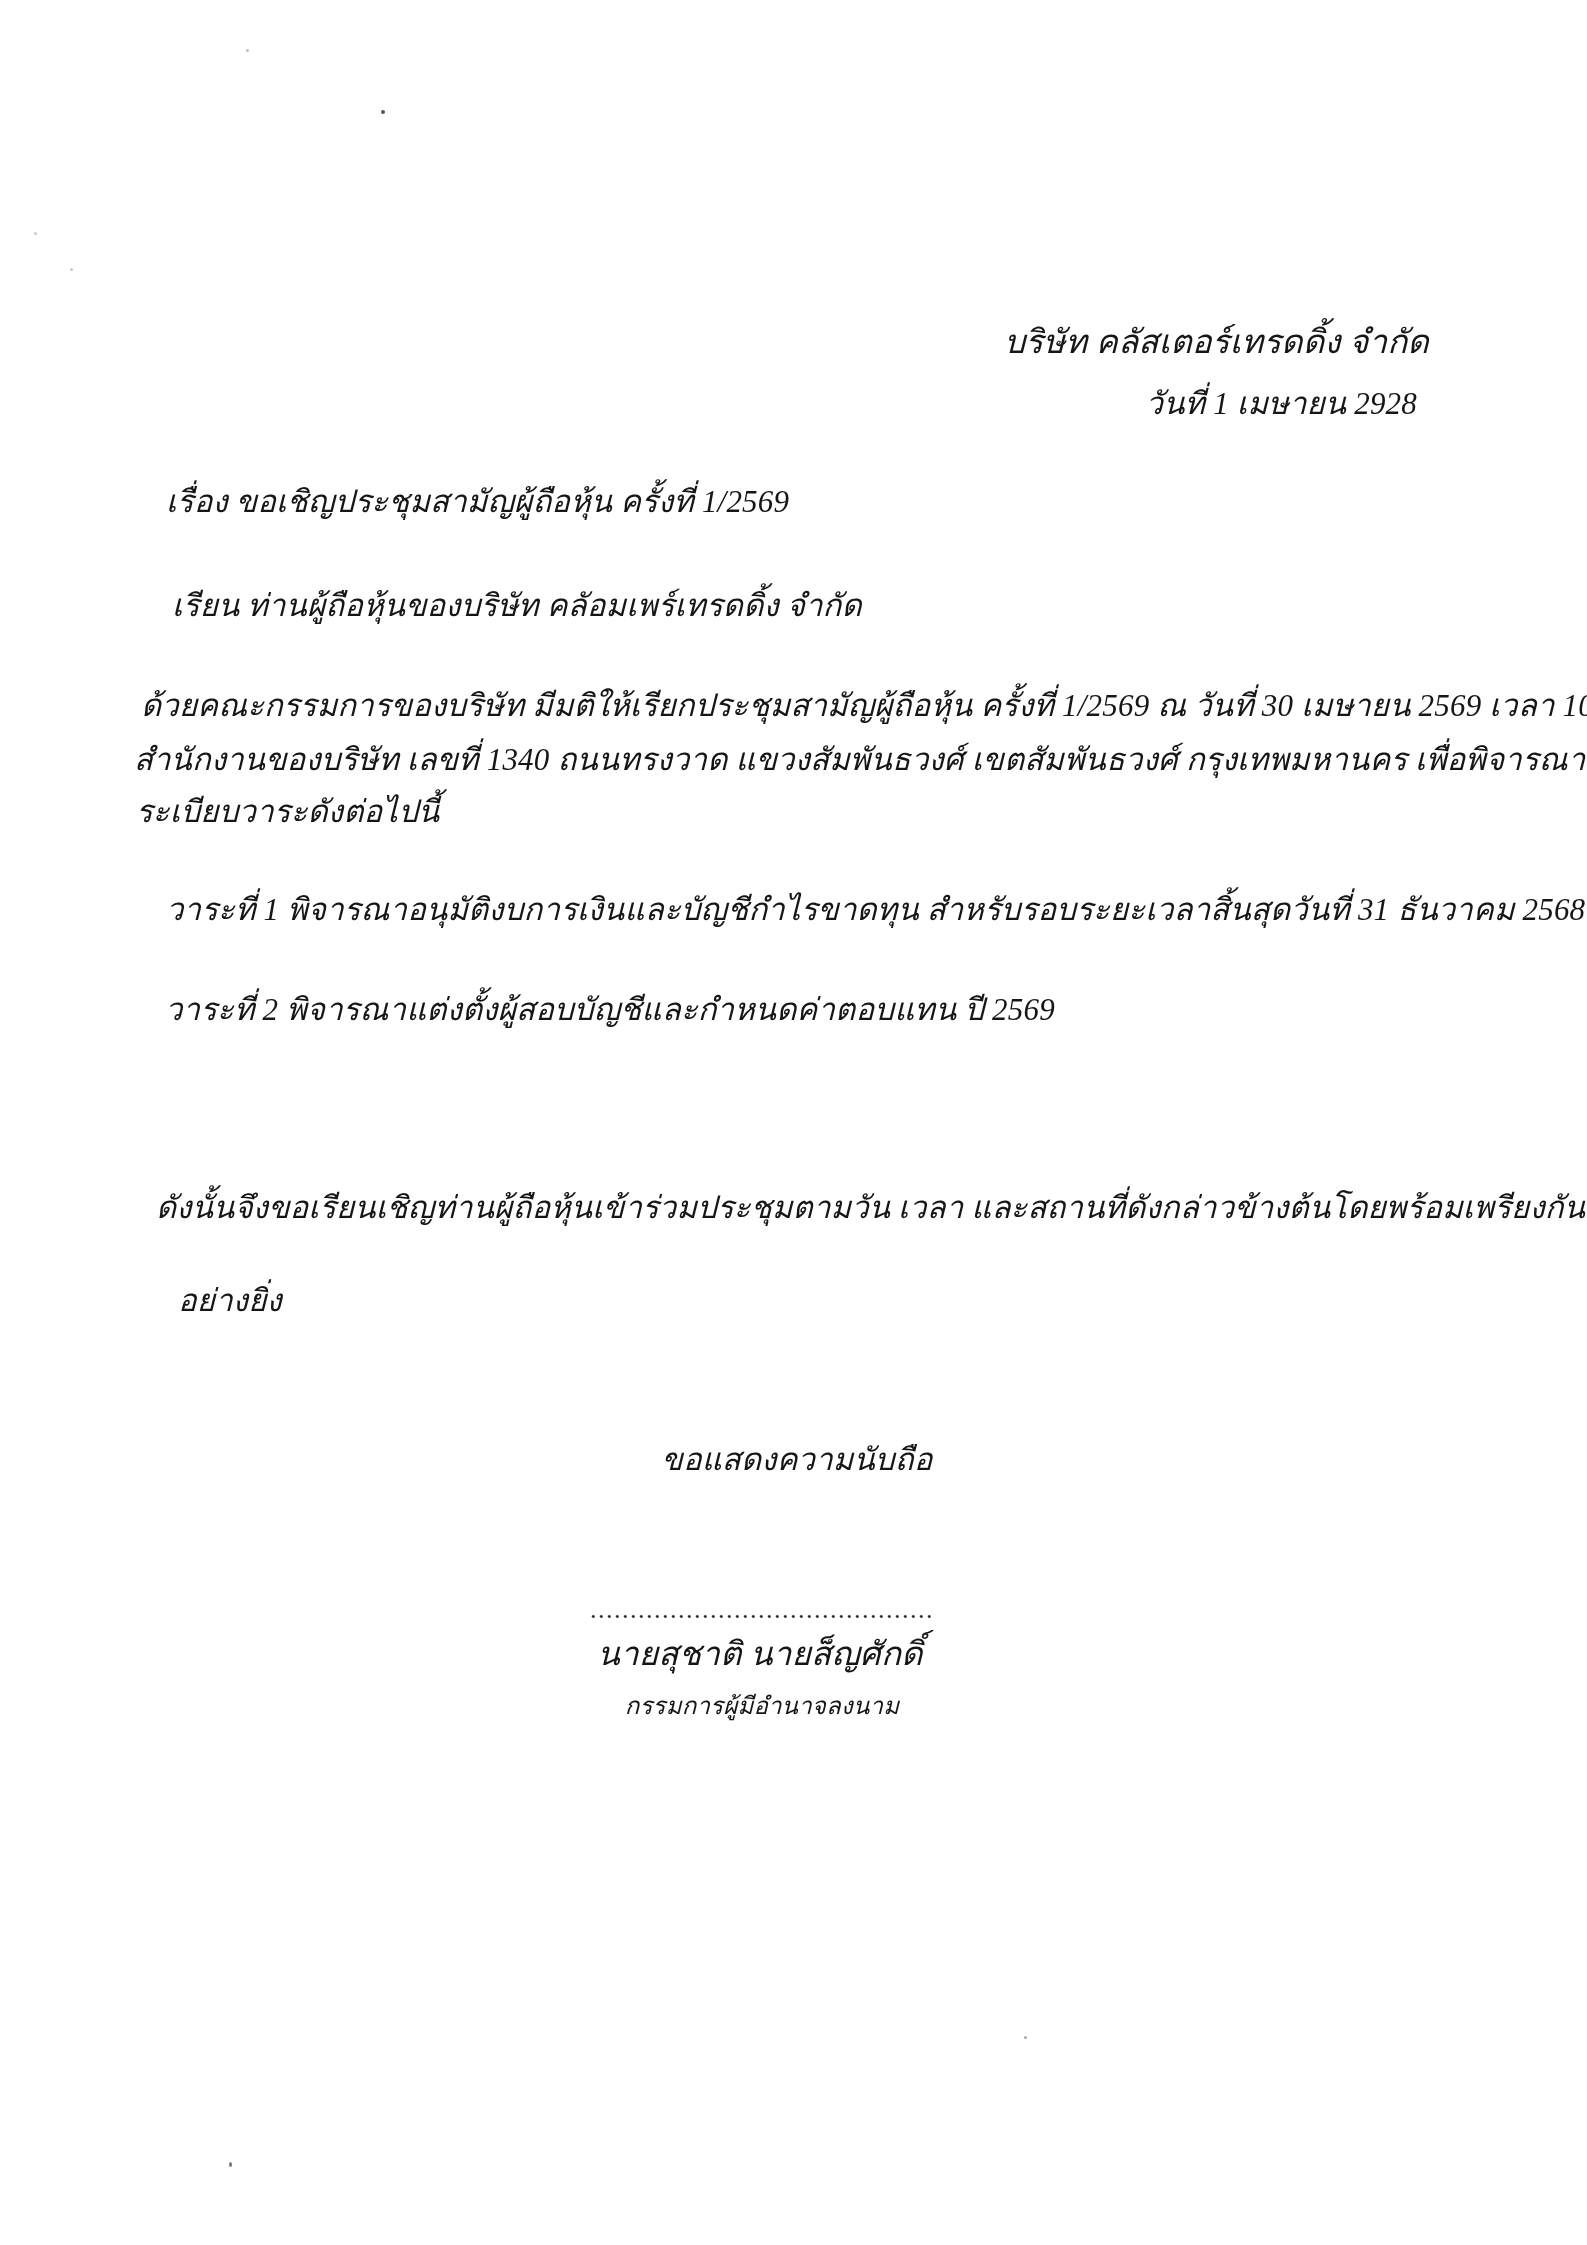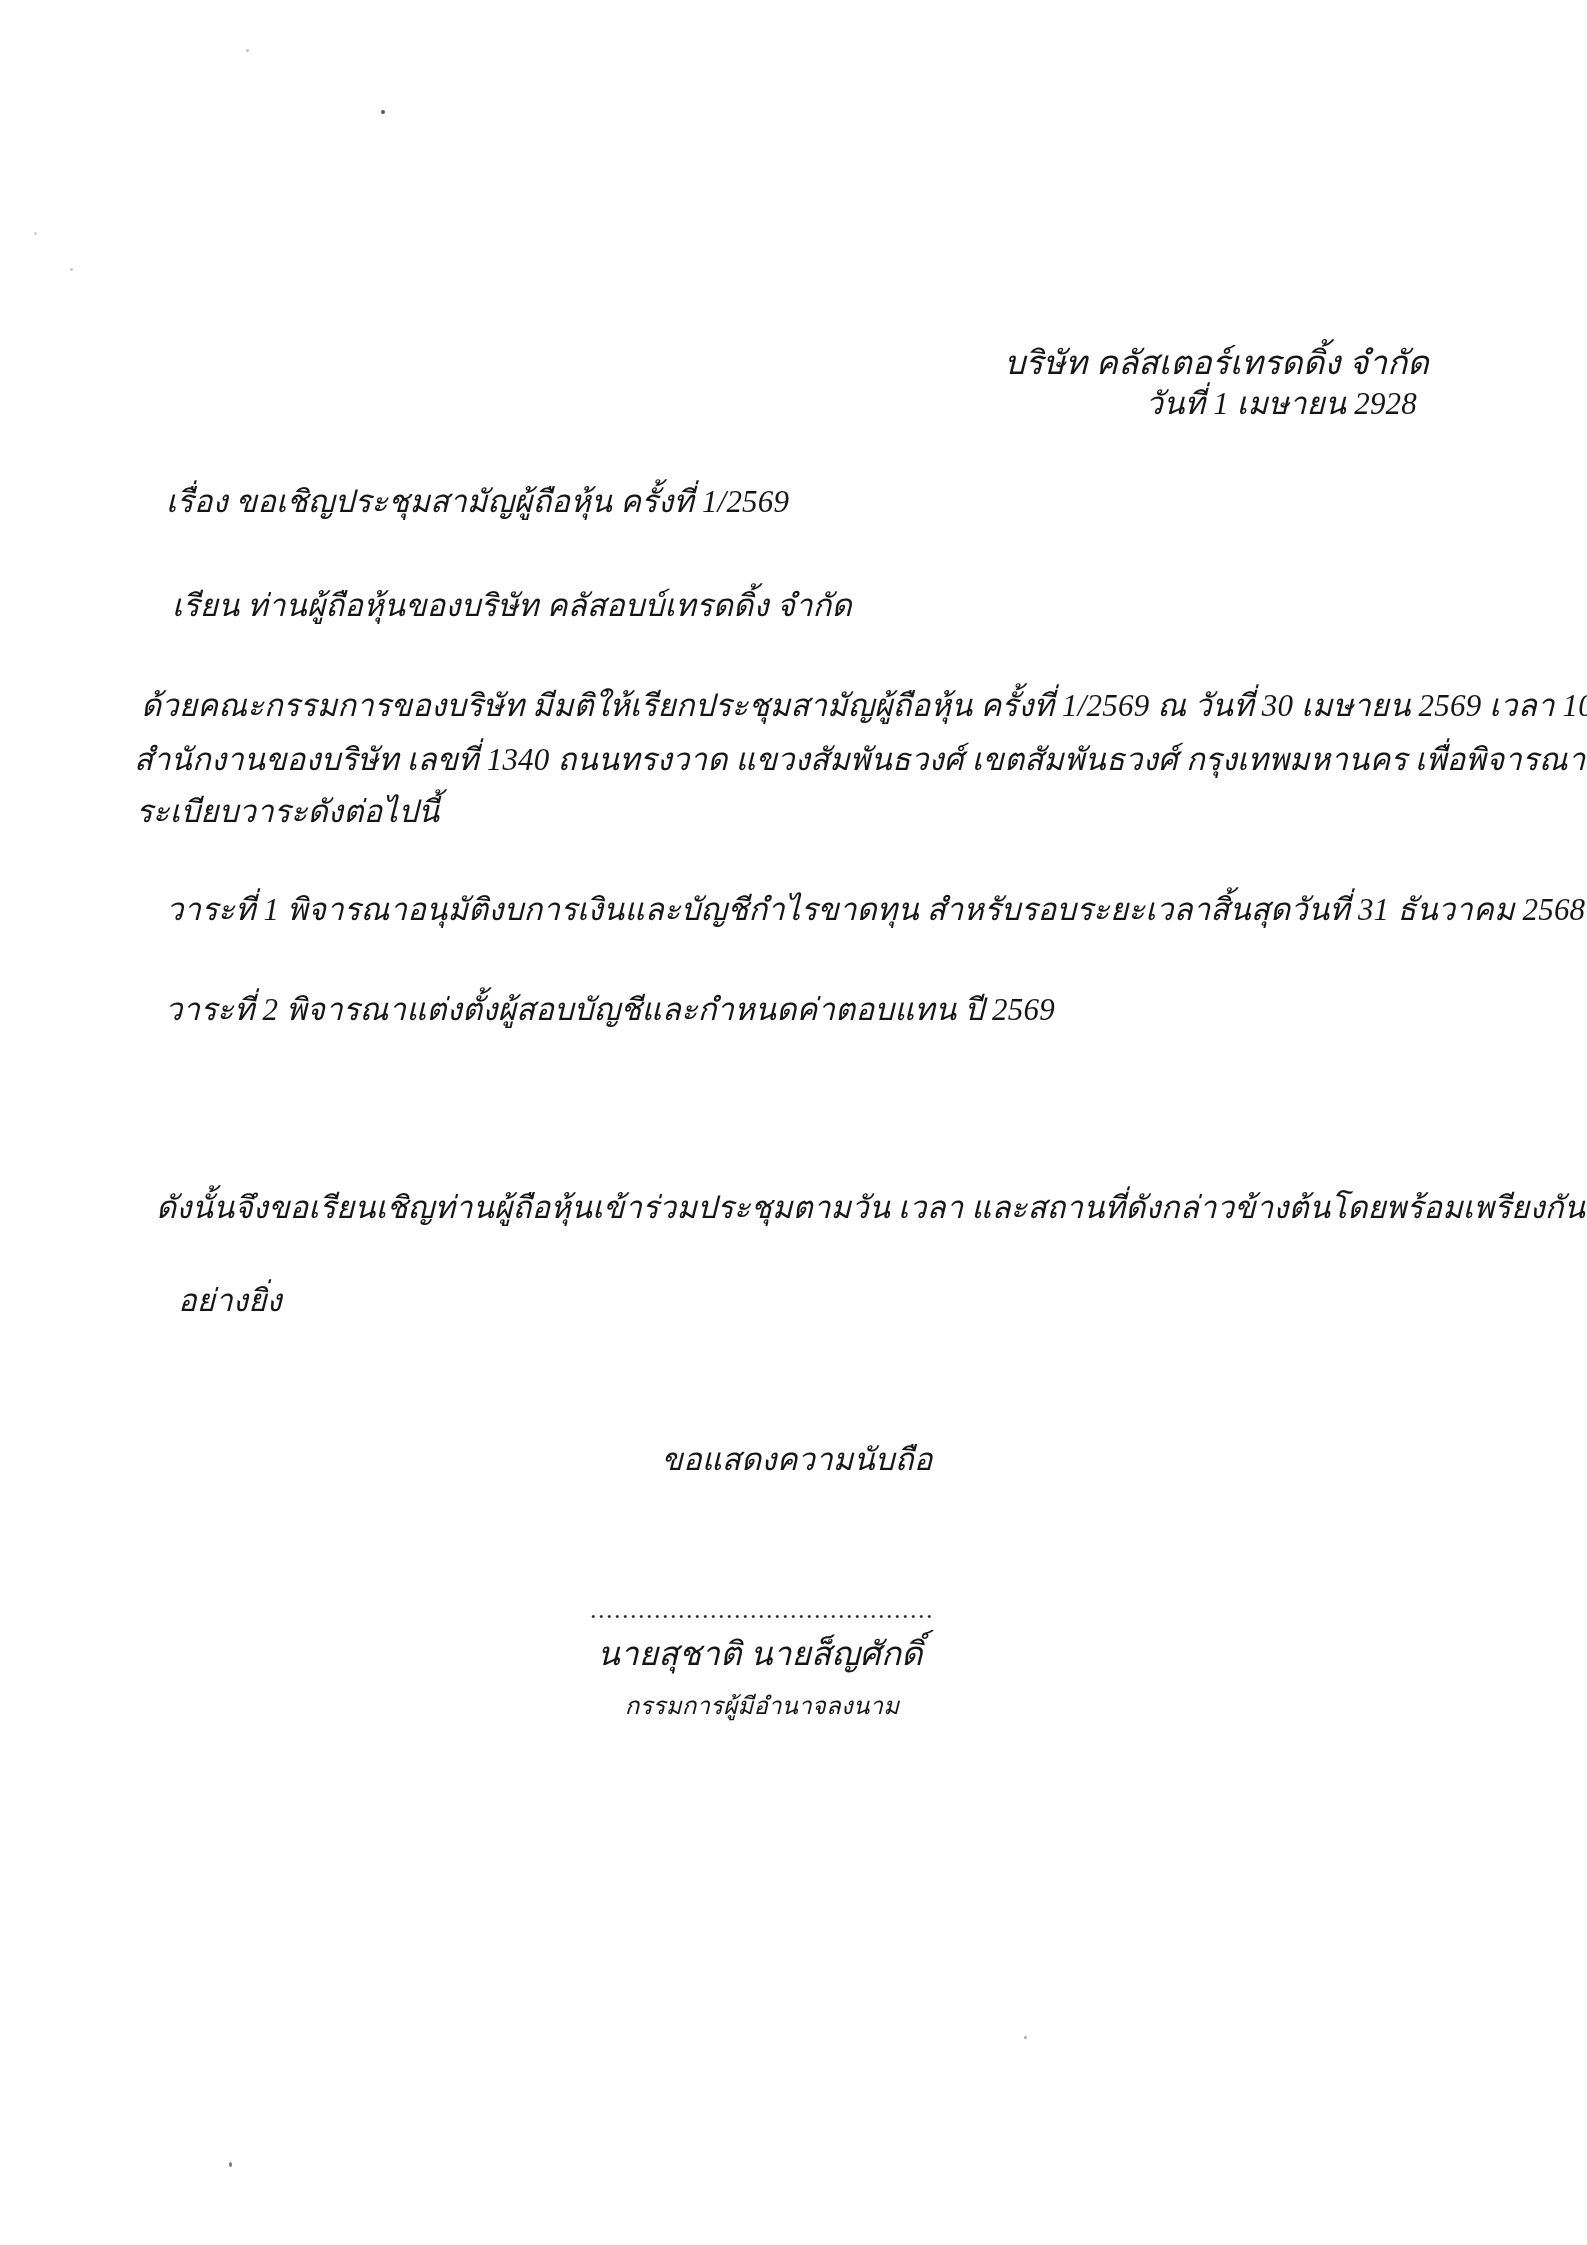"บริษัท คลัสเตอร์เทรดดิ้ง จำกัด" .header-company { top: 339px -> 318px }
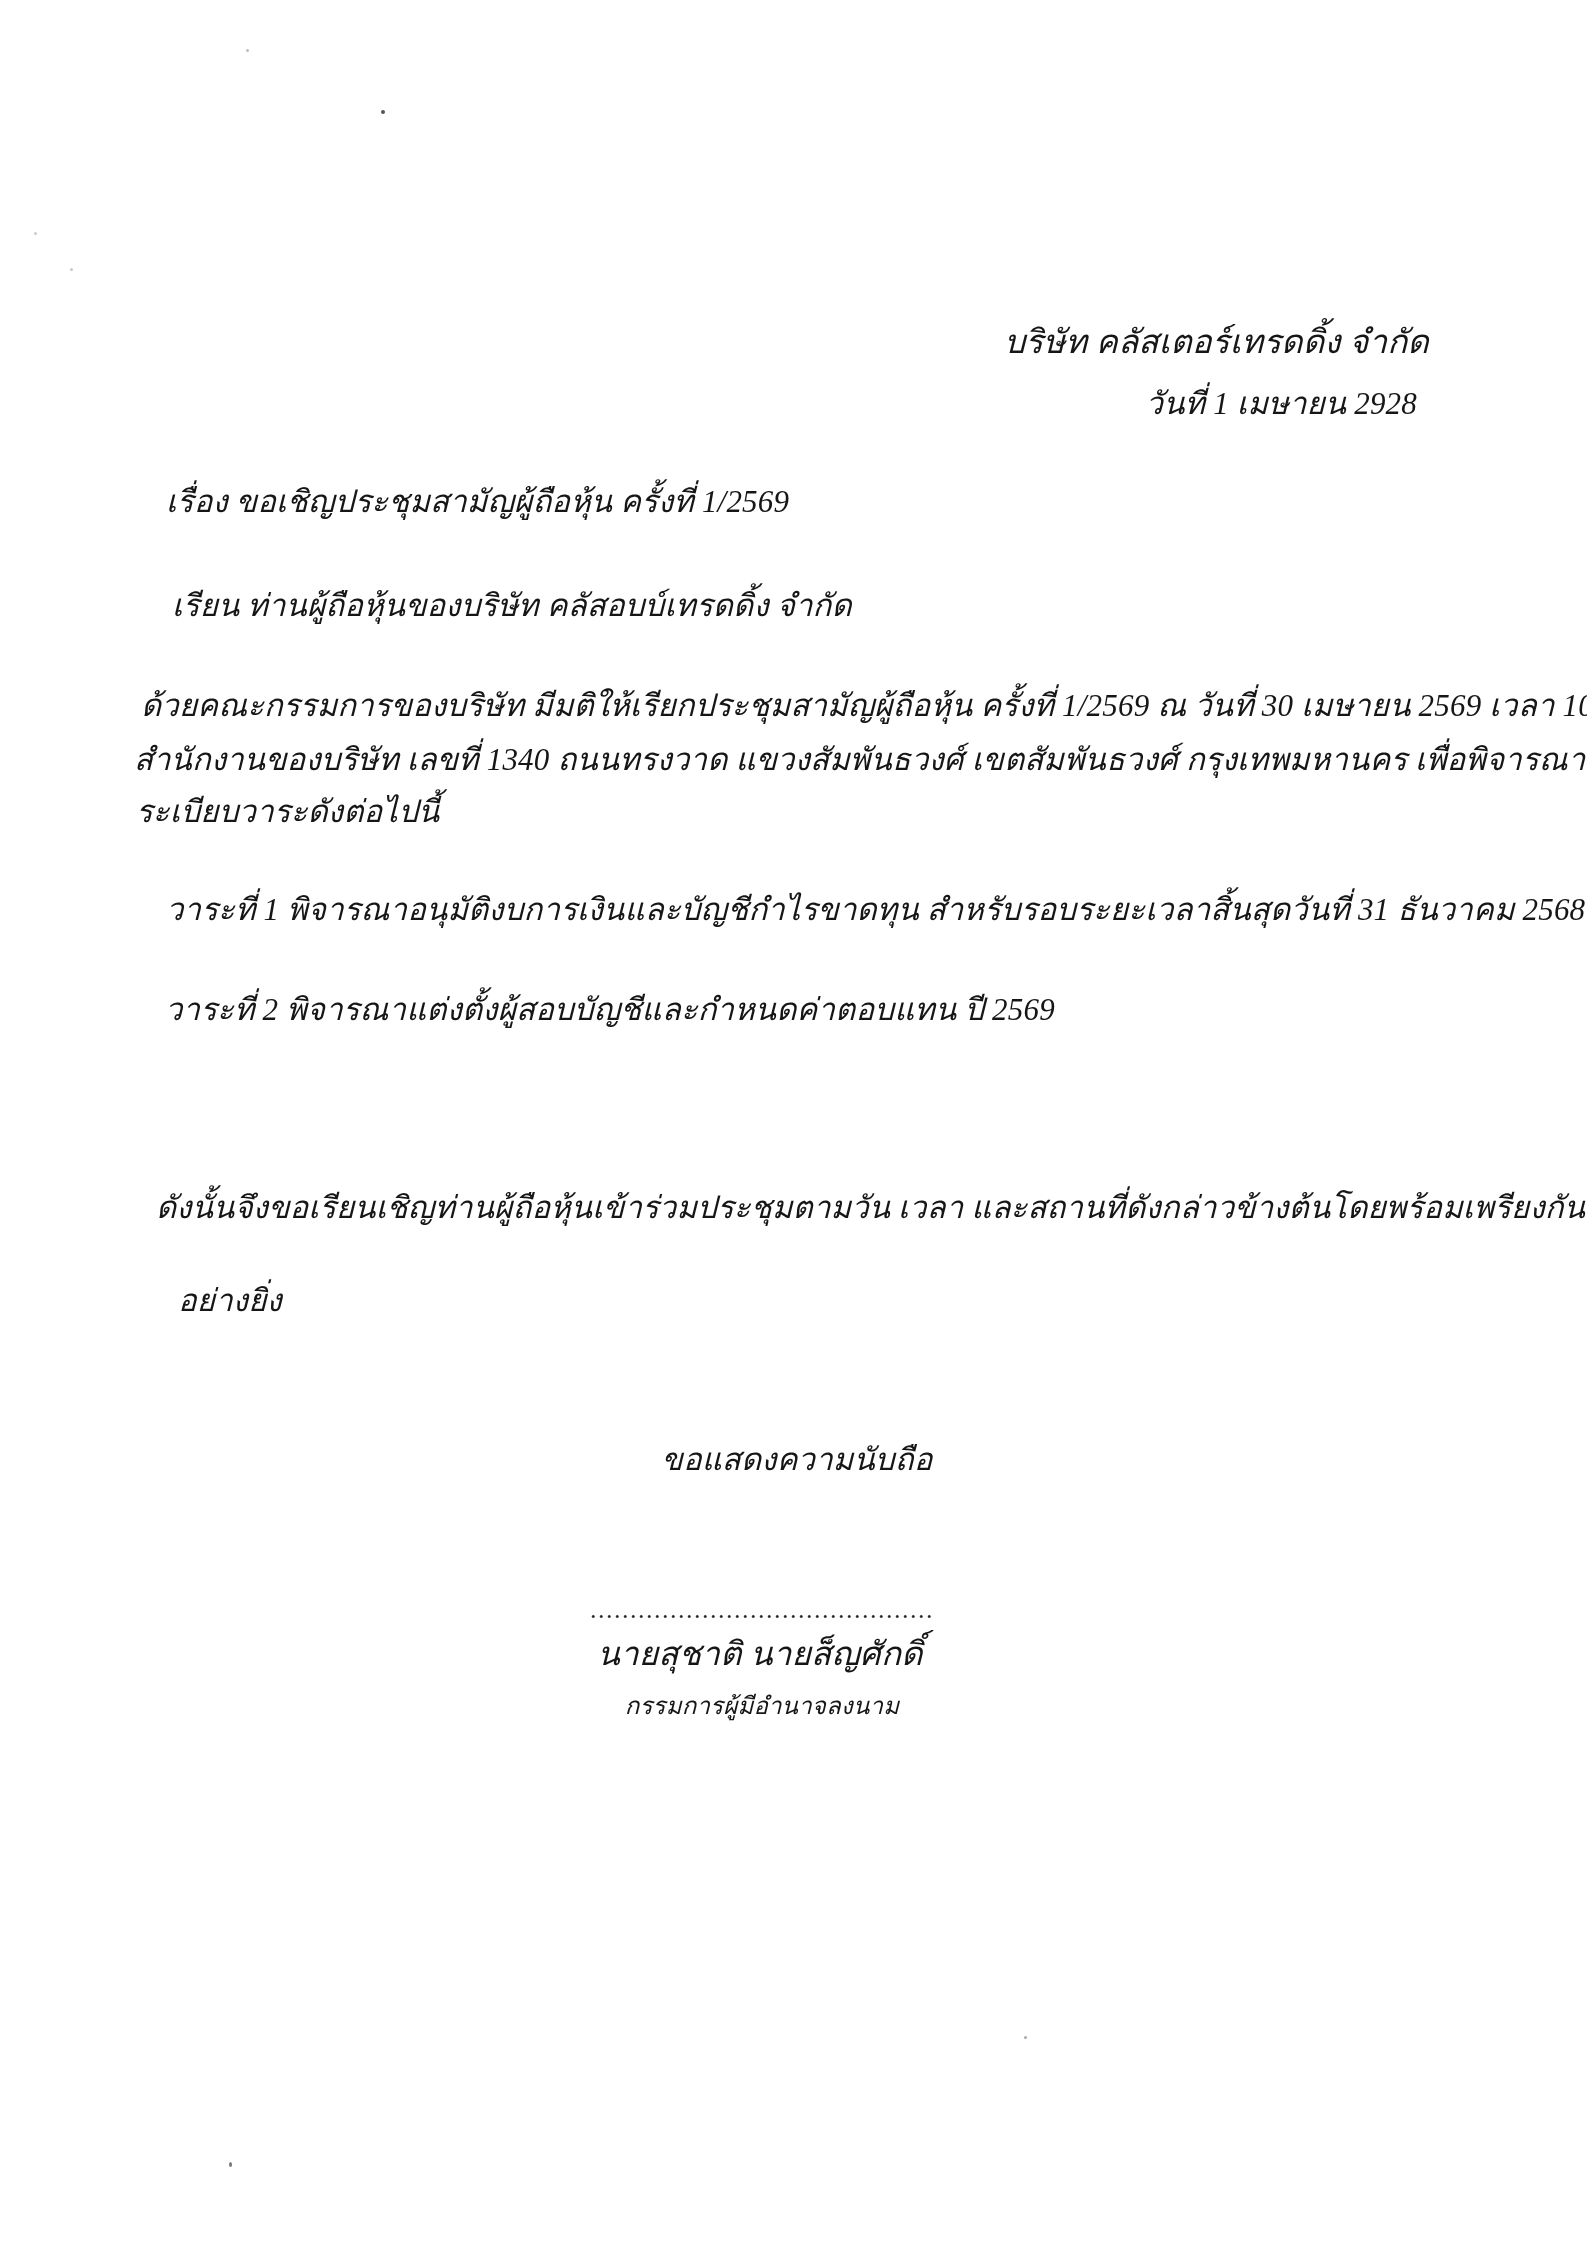"เรียน ท่านผู้ถือหุ้นของบริษัท" div.line { text: คลัสอบบ์เทรดดิ้ง -> คลัอมเพร์เทรดดิ้ง }
